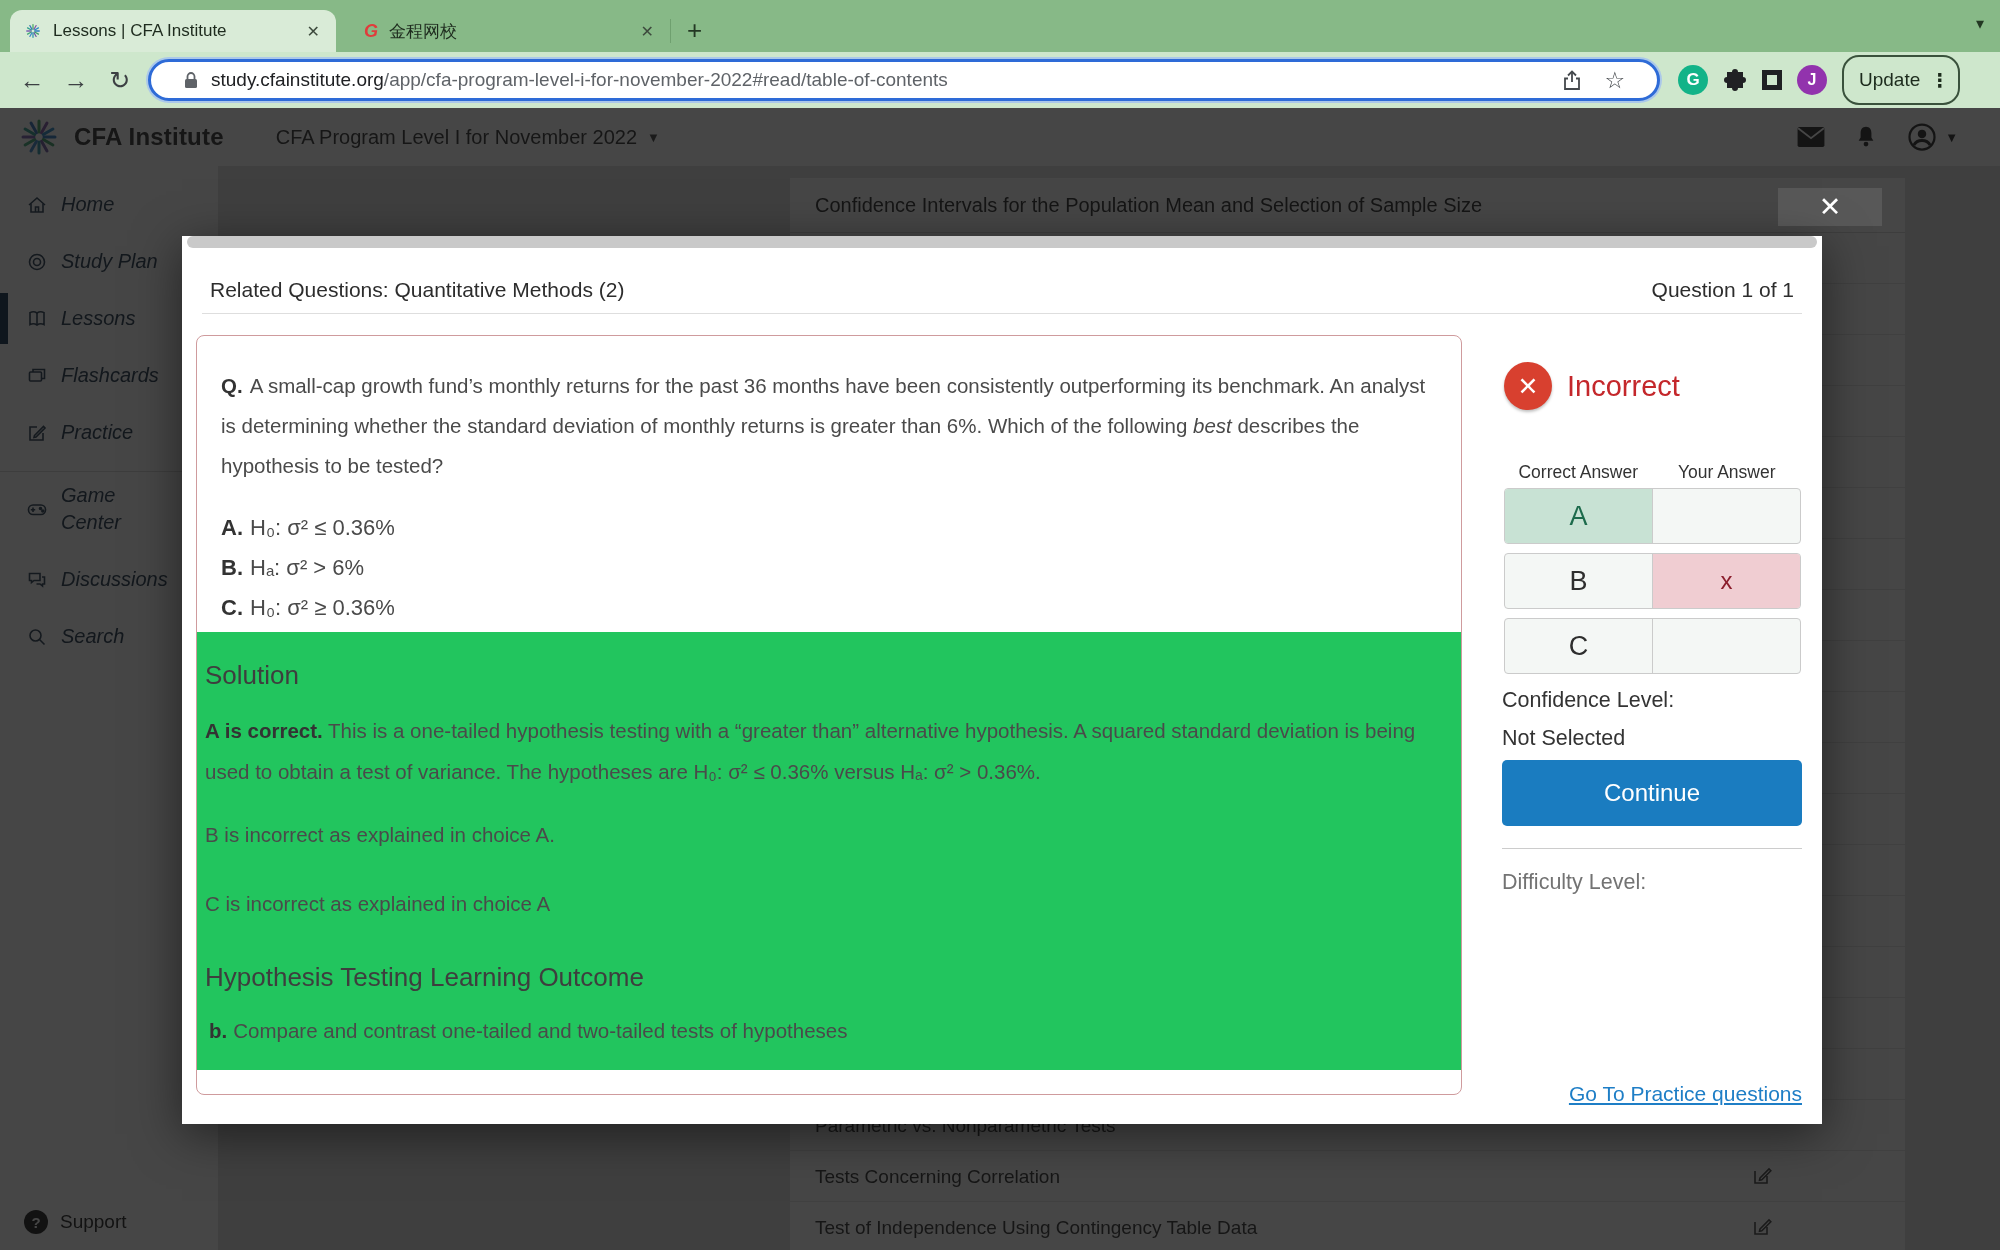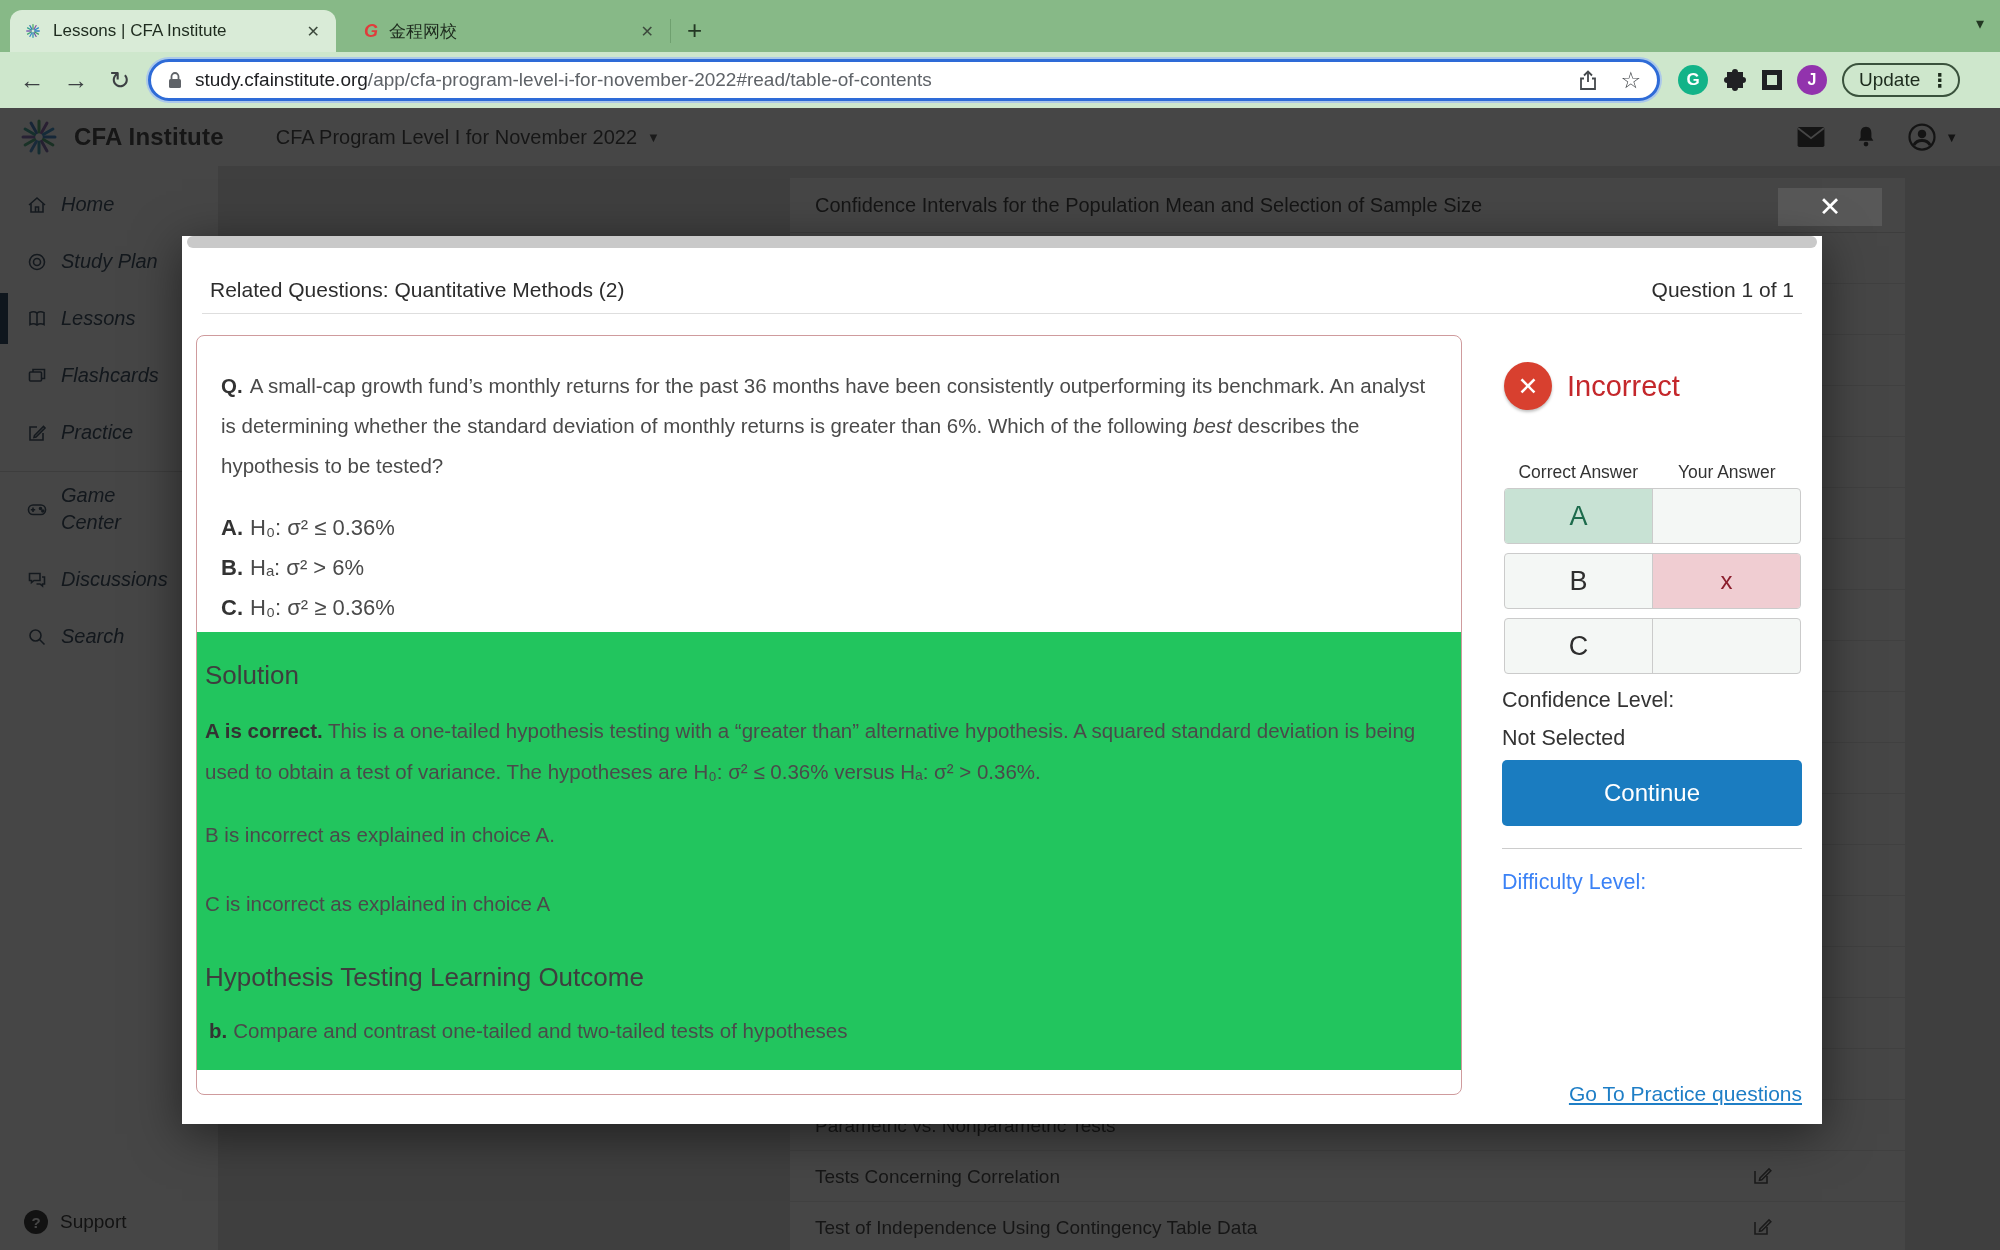"study.cfainstitute.org/app/cfa-program-l" .urlbar { padding: 0 16px -> 0 32px }
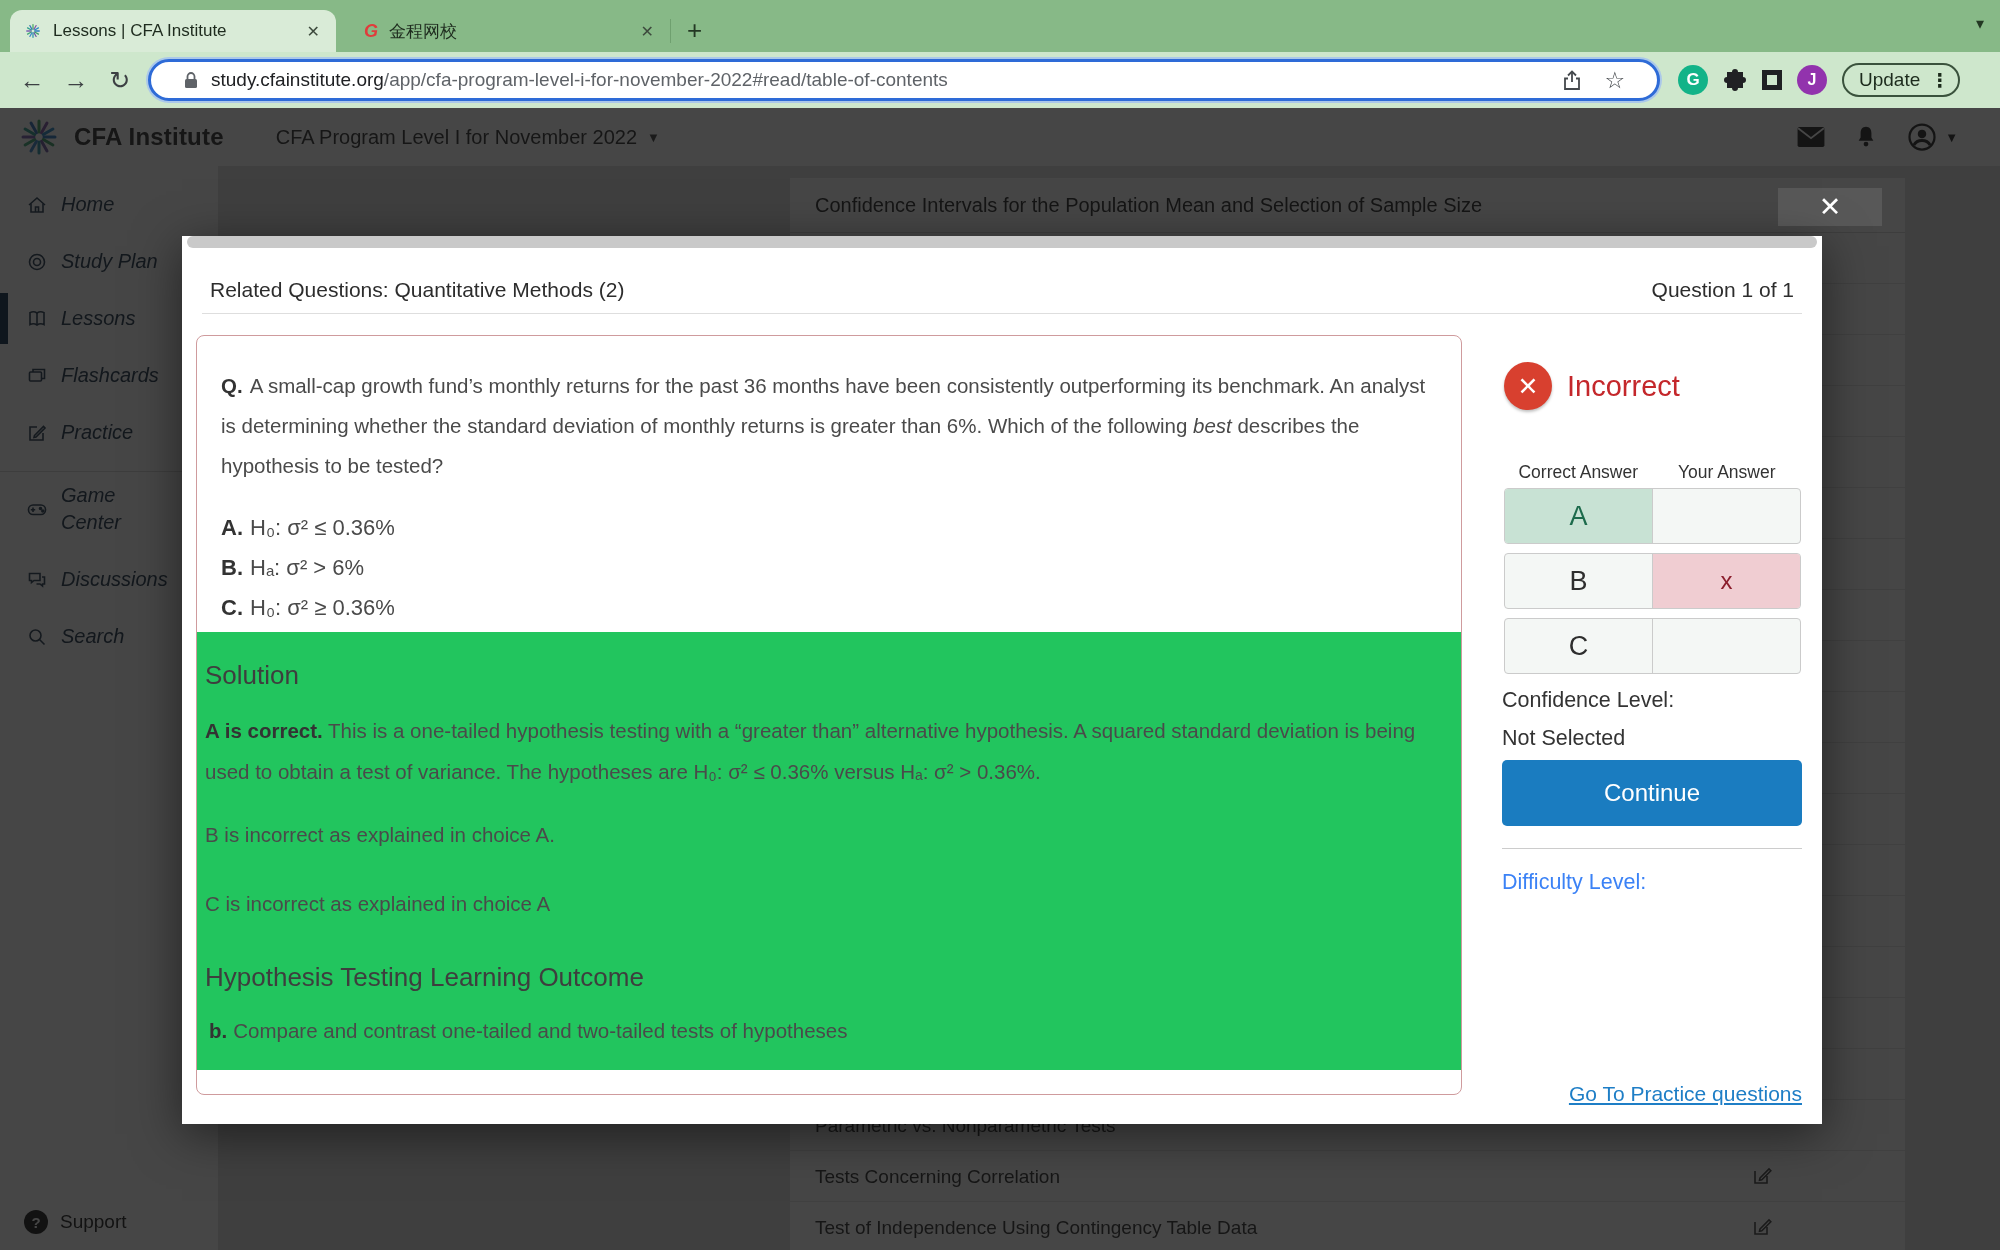"Update" .updatepill { height: 34px -> 50px }
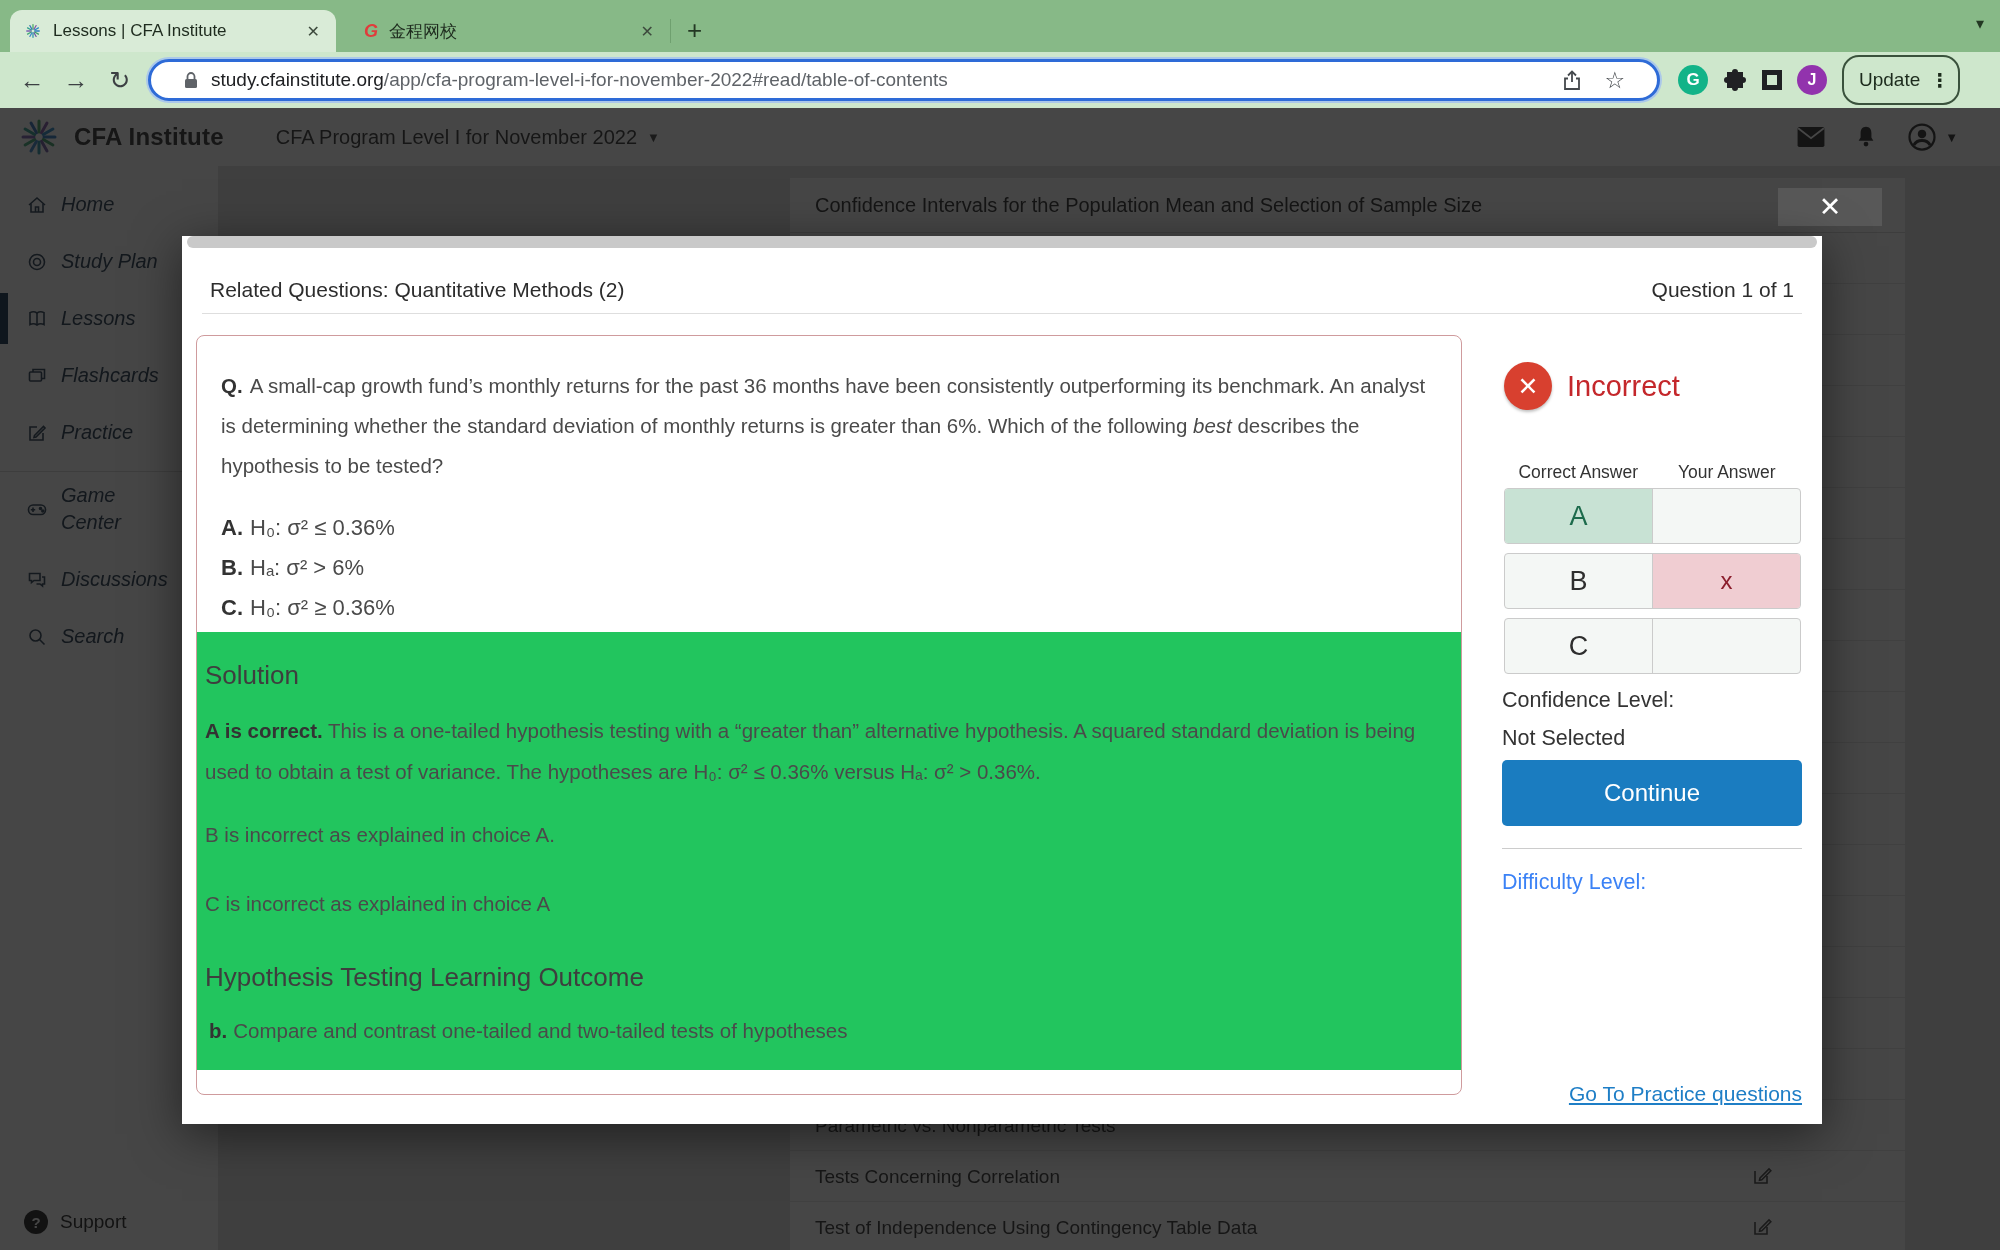"Difficulty Level:" .diff-label { color: #3b82f6 -> #737373 }
